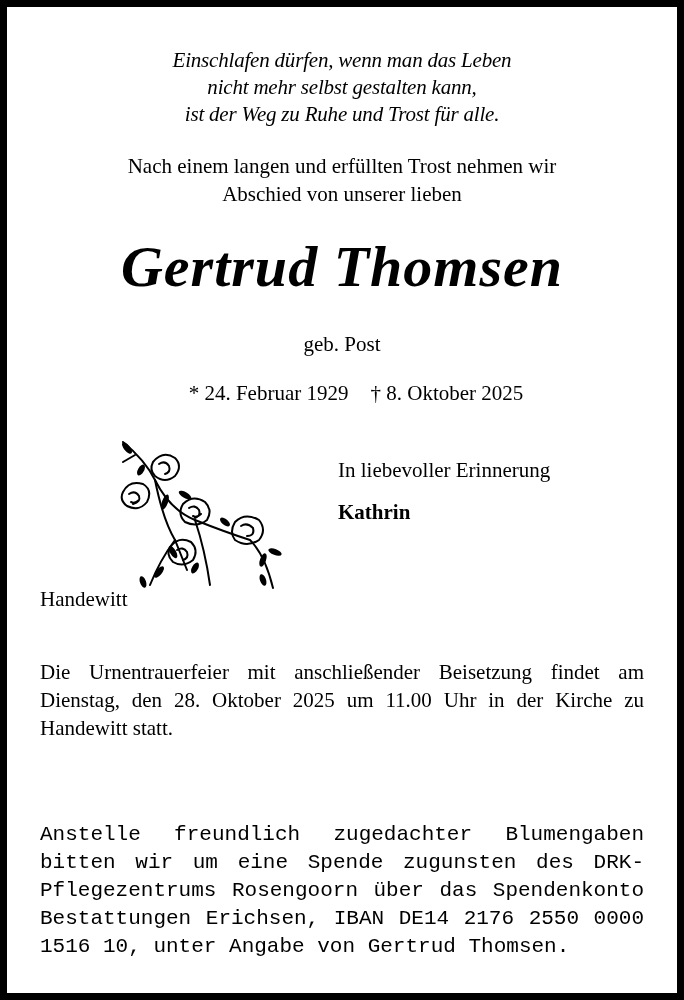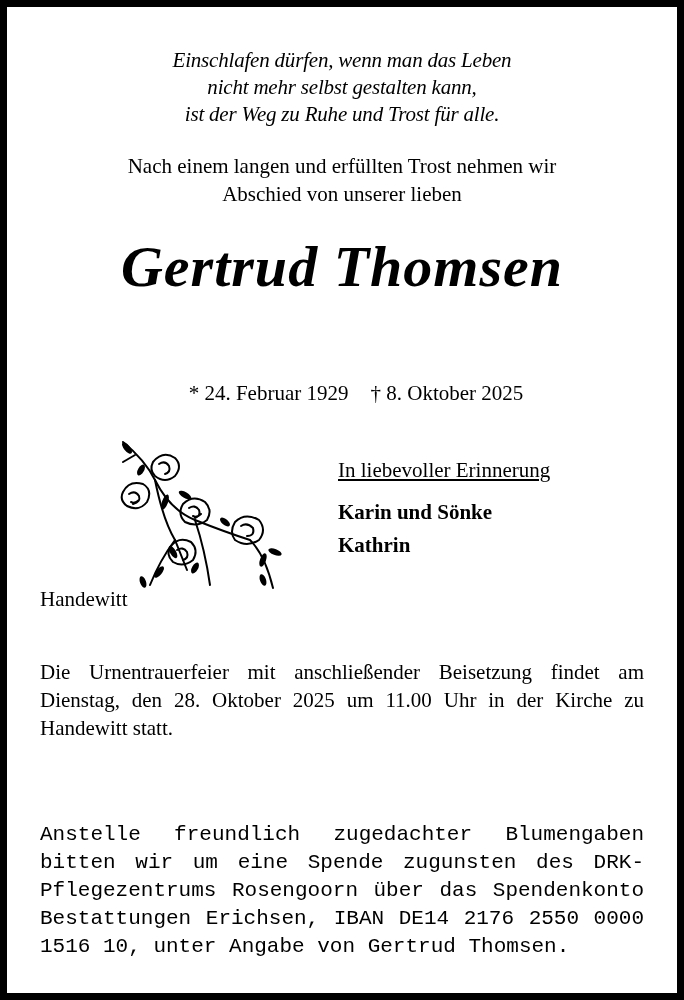"geb. Post" div.abs { html: none -> <div>geb. Post</div> }
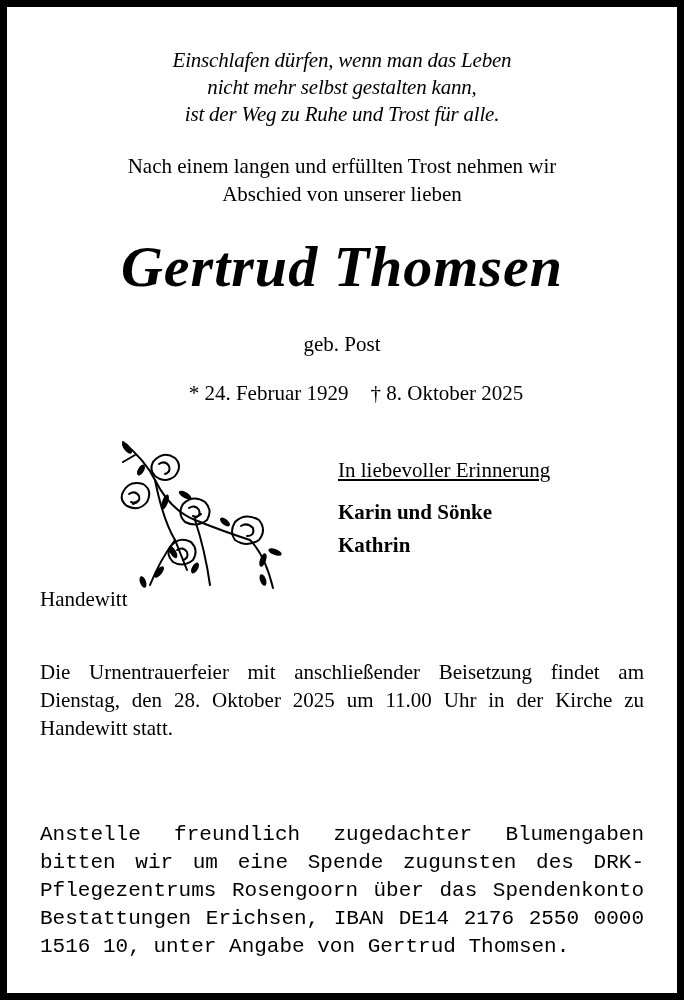"In liebevoller Erinnerung" .memory { text-decoration: underline -> none }
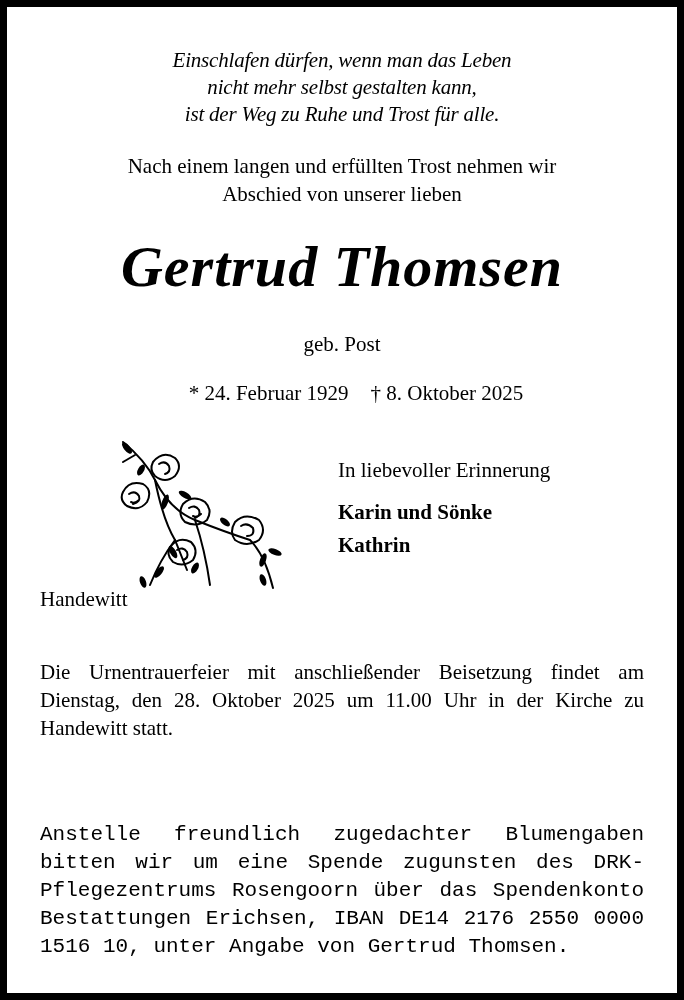"Karin und Sönke" div.mourner { html: <div>Karin und Sönke</div> -> none }
